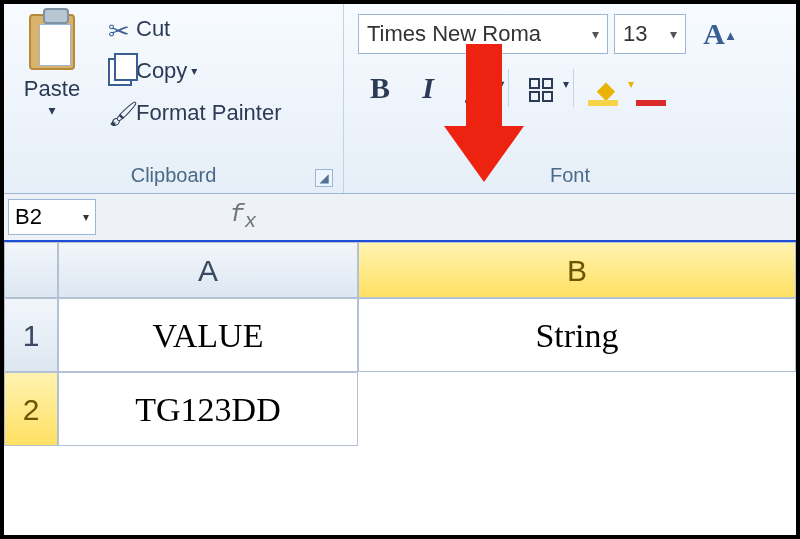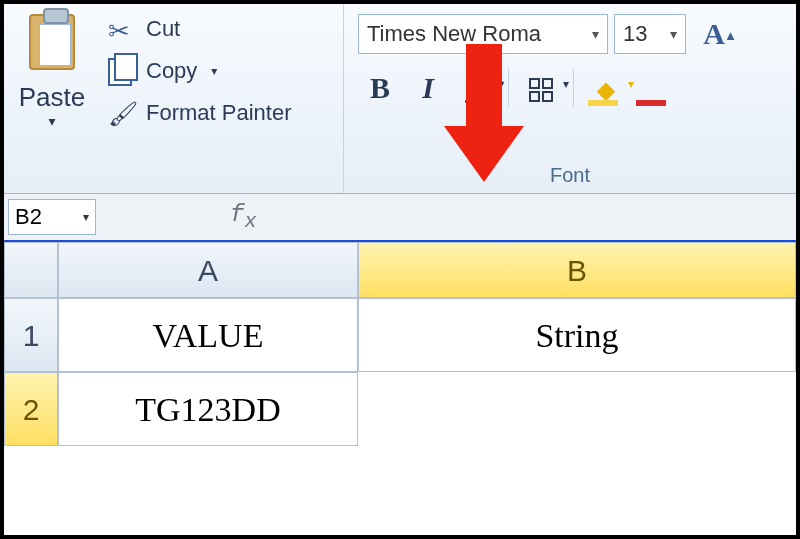"Cut" .clip-item { gap: 10px -> none }
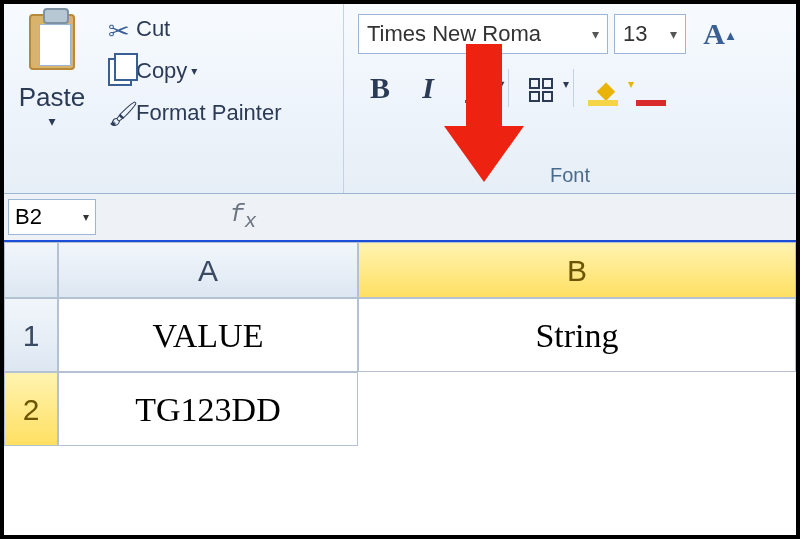"Paste" .paste .paste-label { font-size: 26px -> 22px; margin-top: 6px -> none }
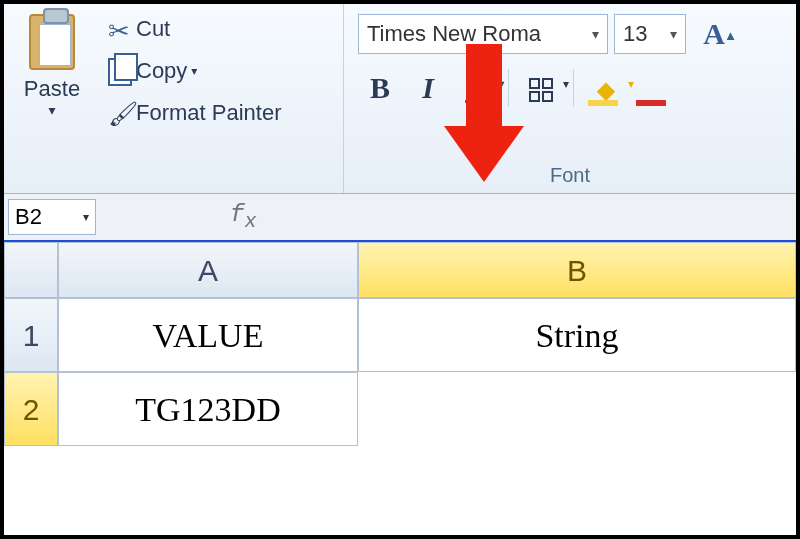"Clipboard" div.group-label { html: none -> <div> <span>Clipboard</span> <span>◢</span> </div> }
